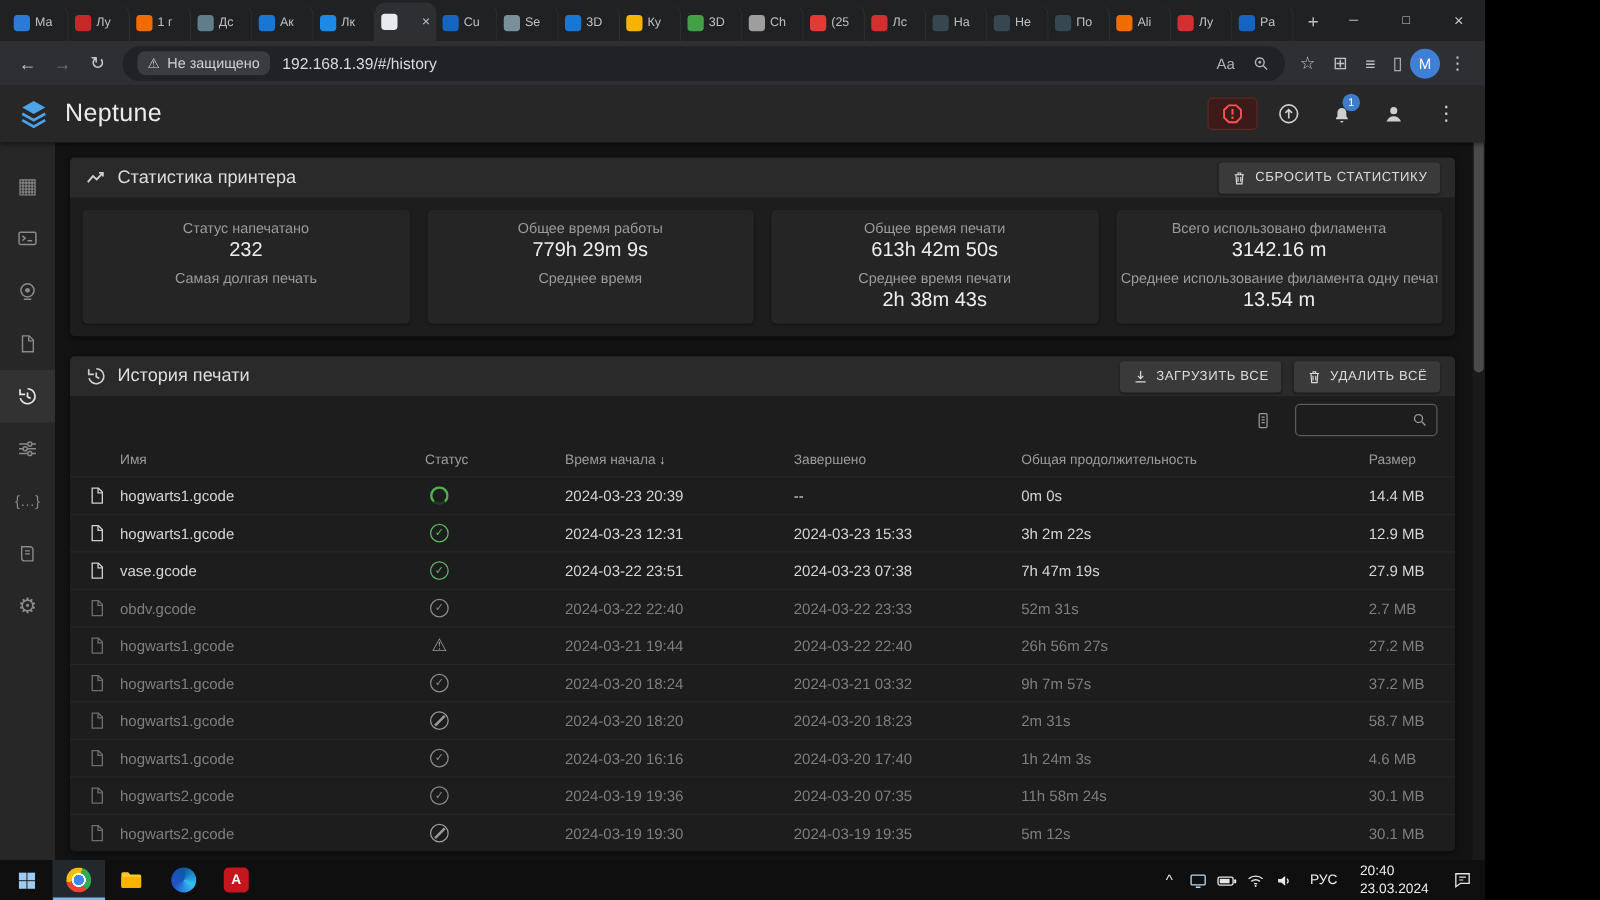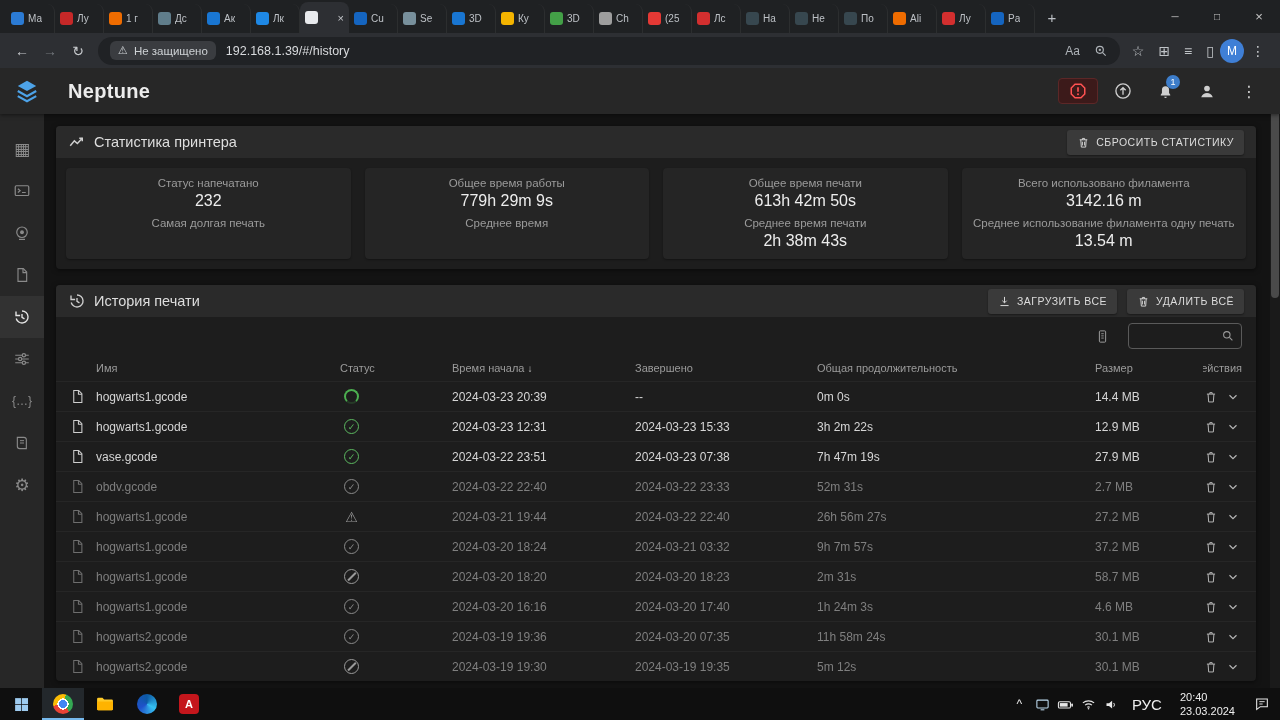"Ма" .screen { width: 1280px -> 1188px }
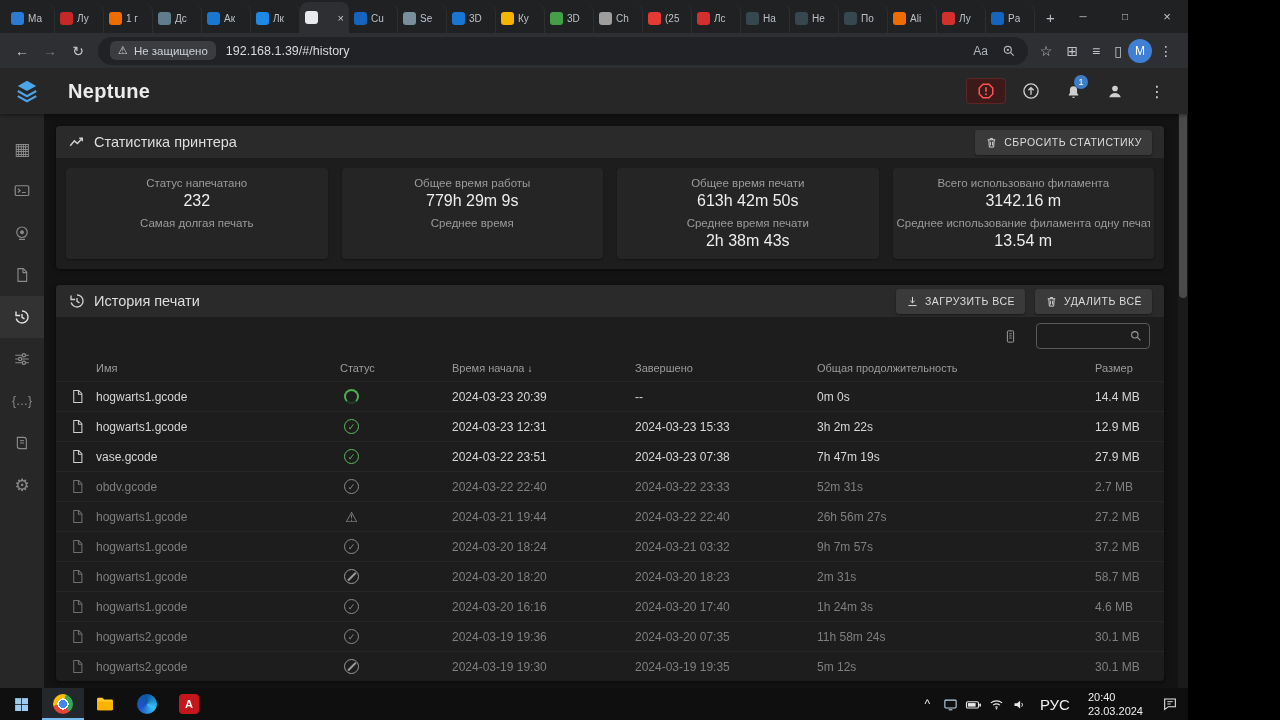"Neptune" .app-title { font-weight: 700 -> 400; margin-left: 28px -> 12px }
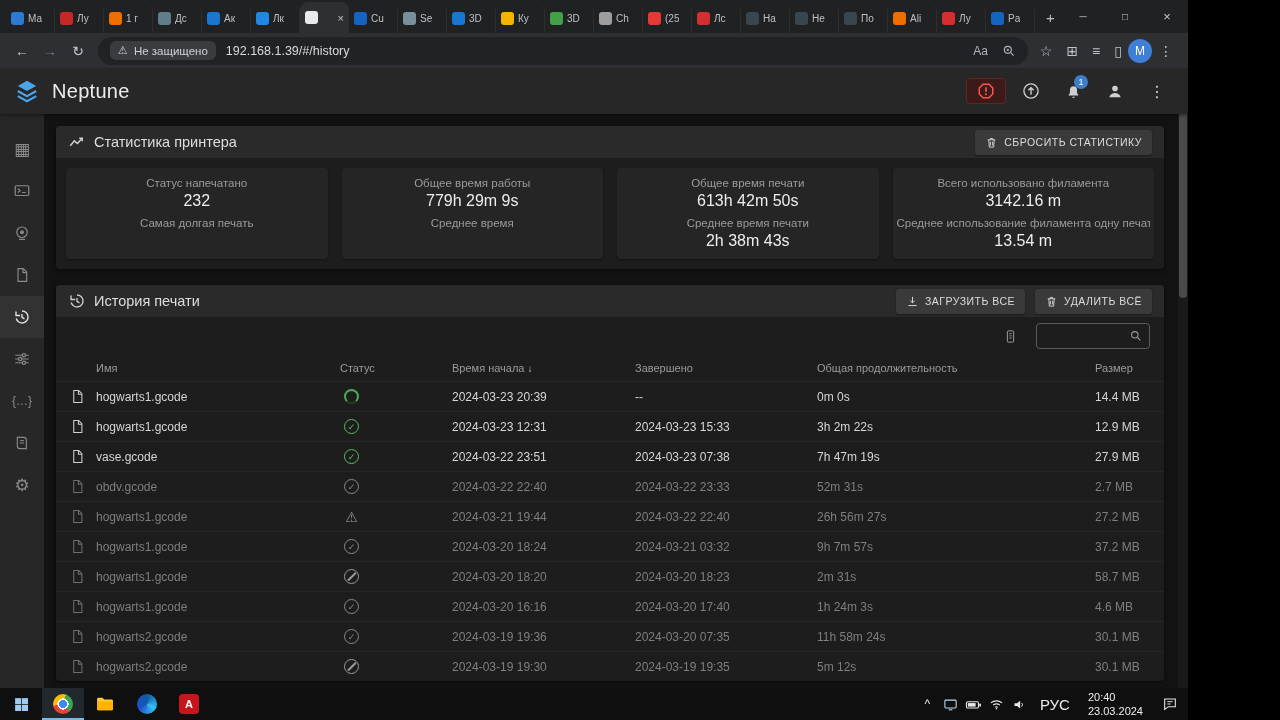"РУС" .lang { font-size: 15px -> 11px }
